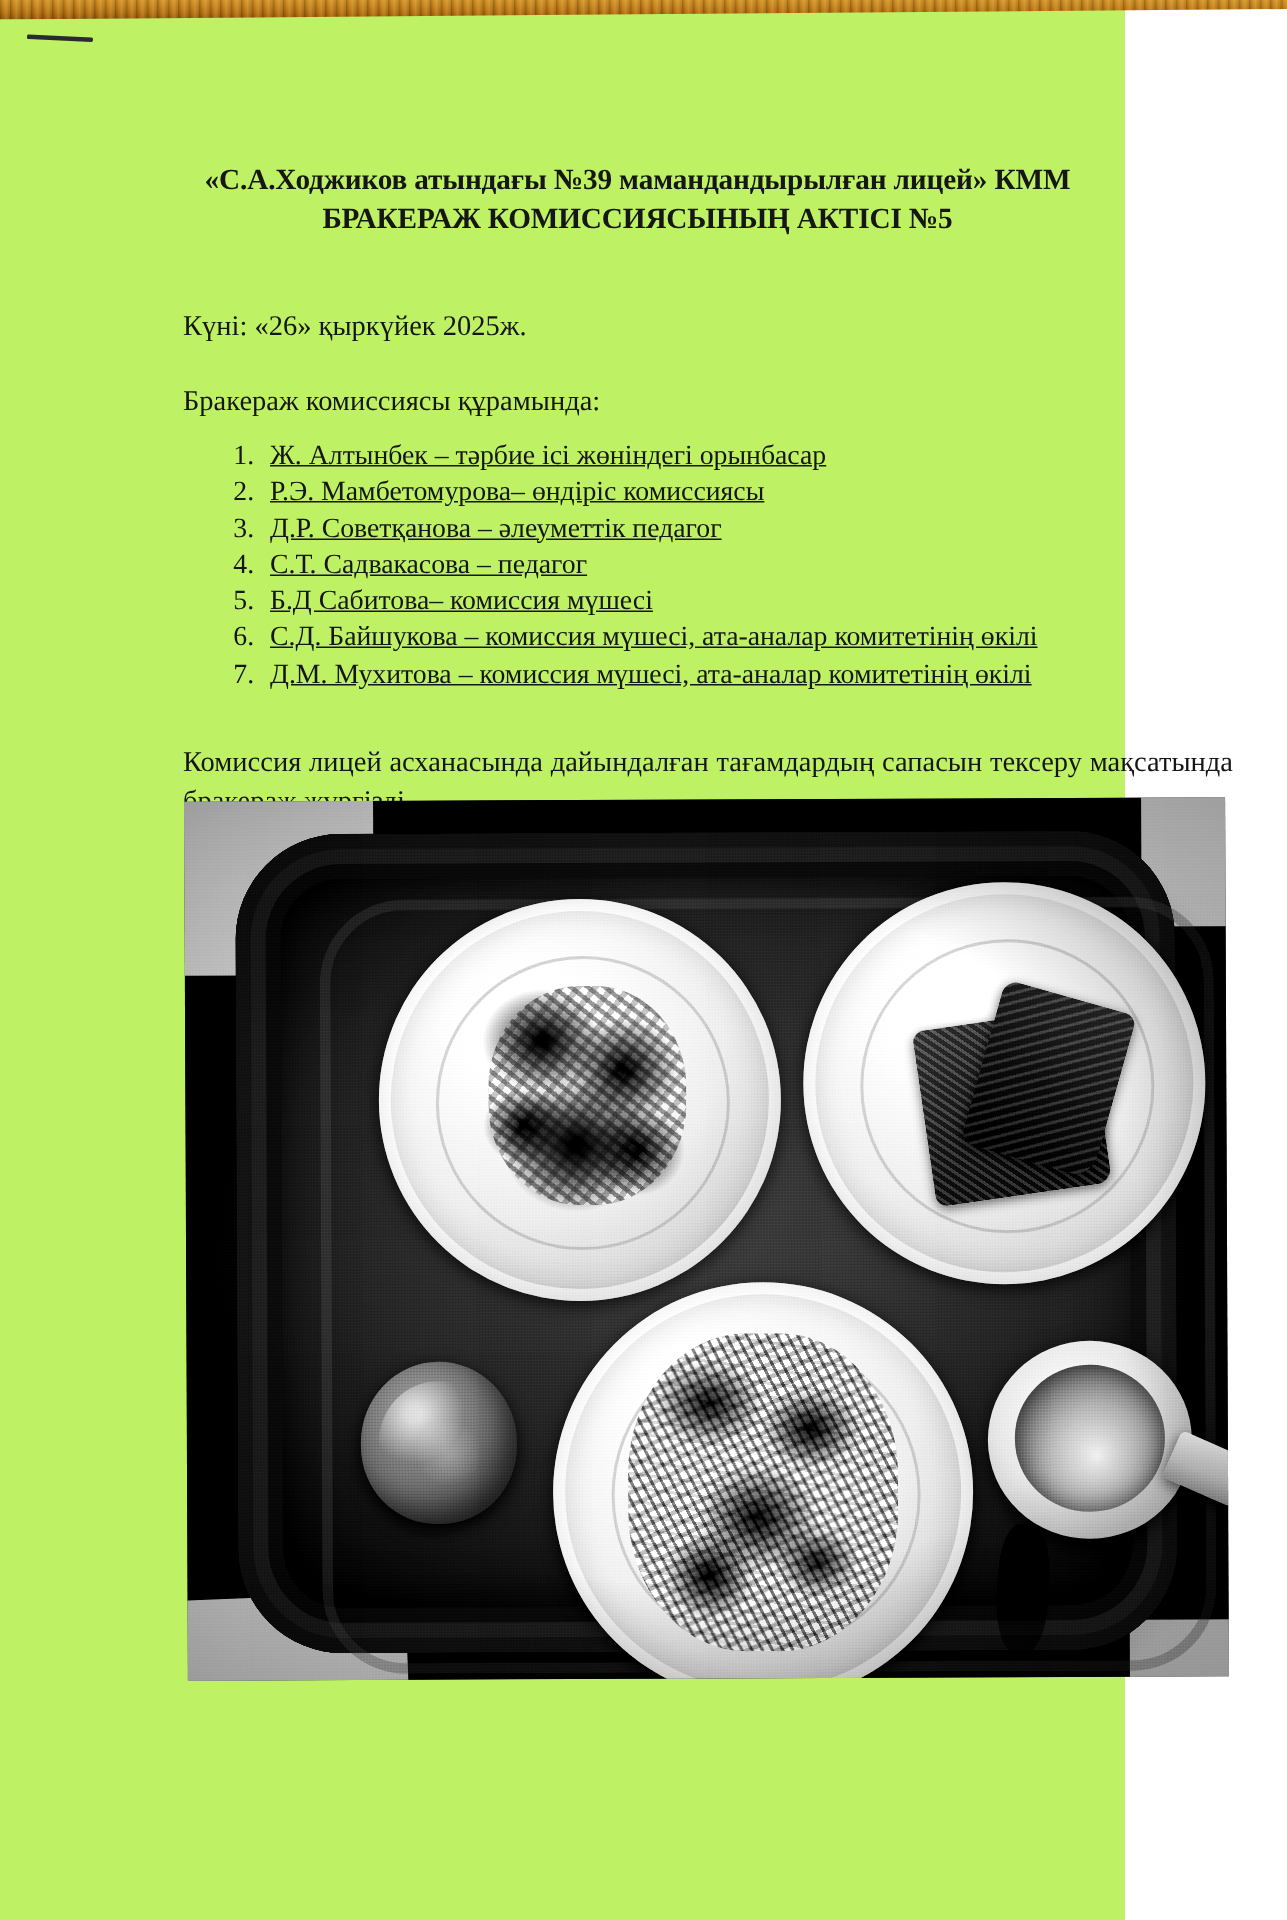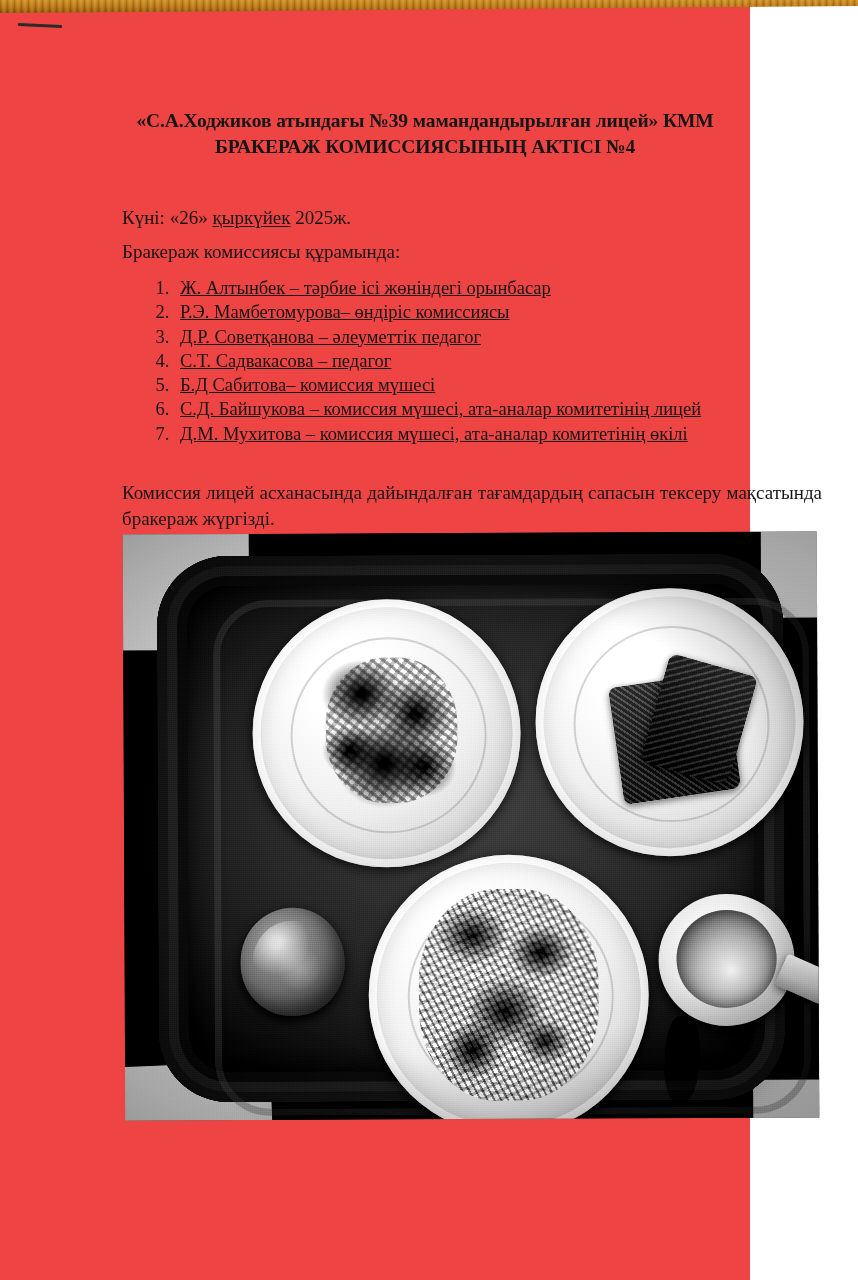"«С.А.Ходжиков атындағы №39" .page { background: #ef4444 -> #bef264 }
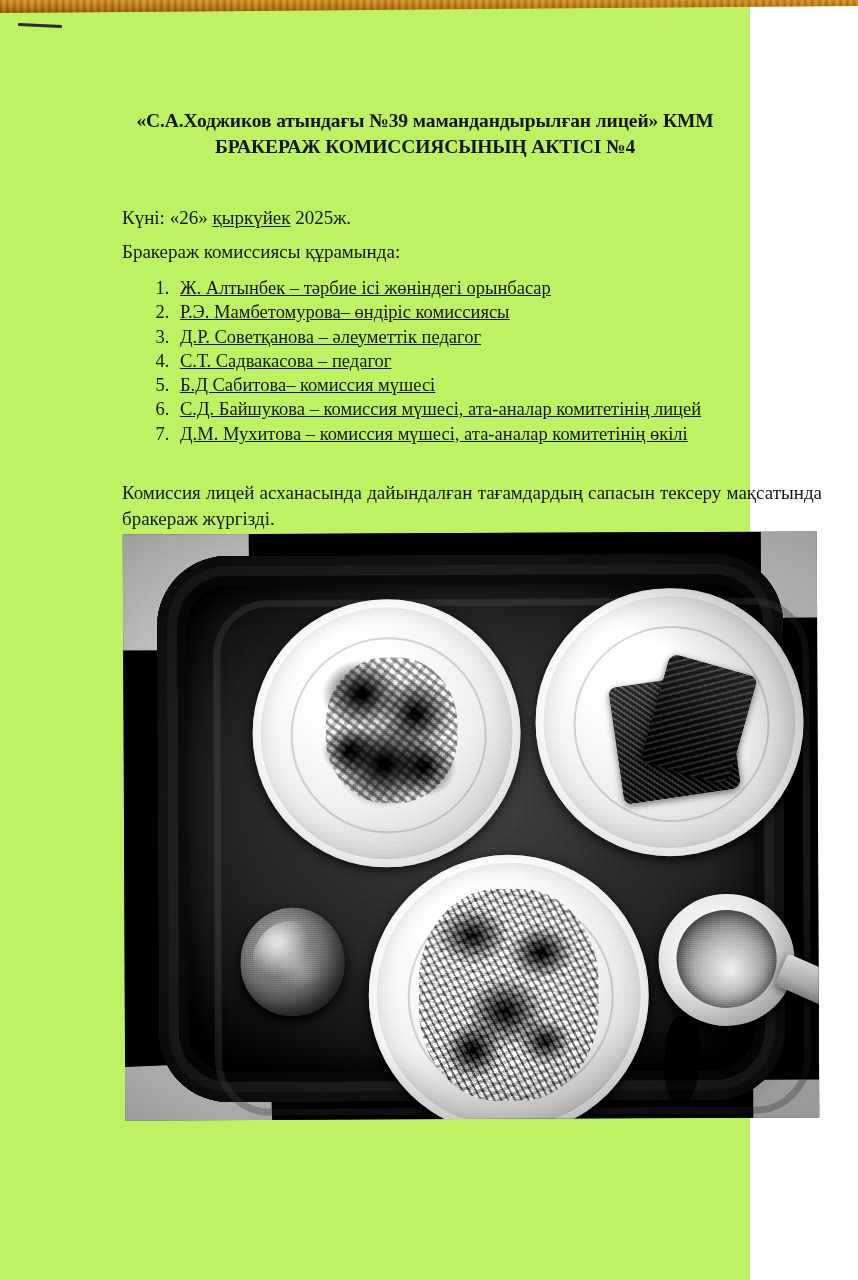"БРАКЕРАЖ КОМИССИЯСЫНЫҢ АКТІСІ №4" div.title-line-2 { text: 4 -> 5 }
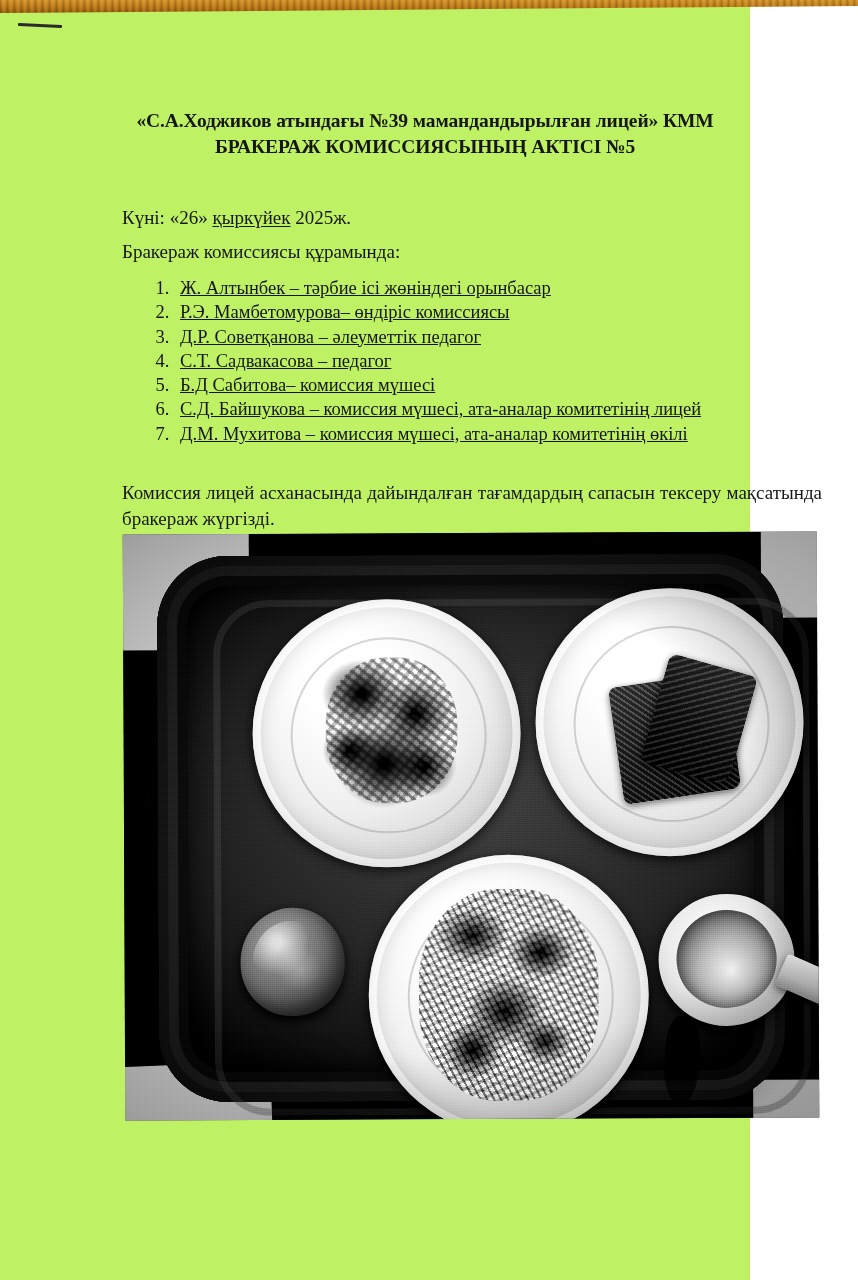"қыркүйек" .date-line .underlined { text-decoration: underline -> none }
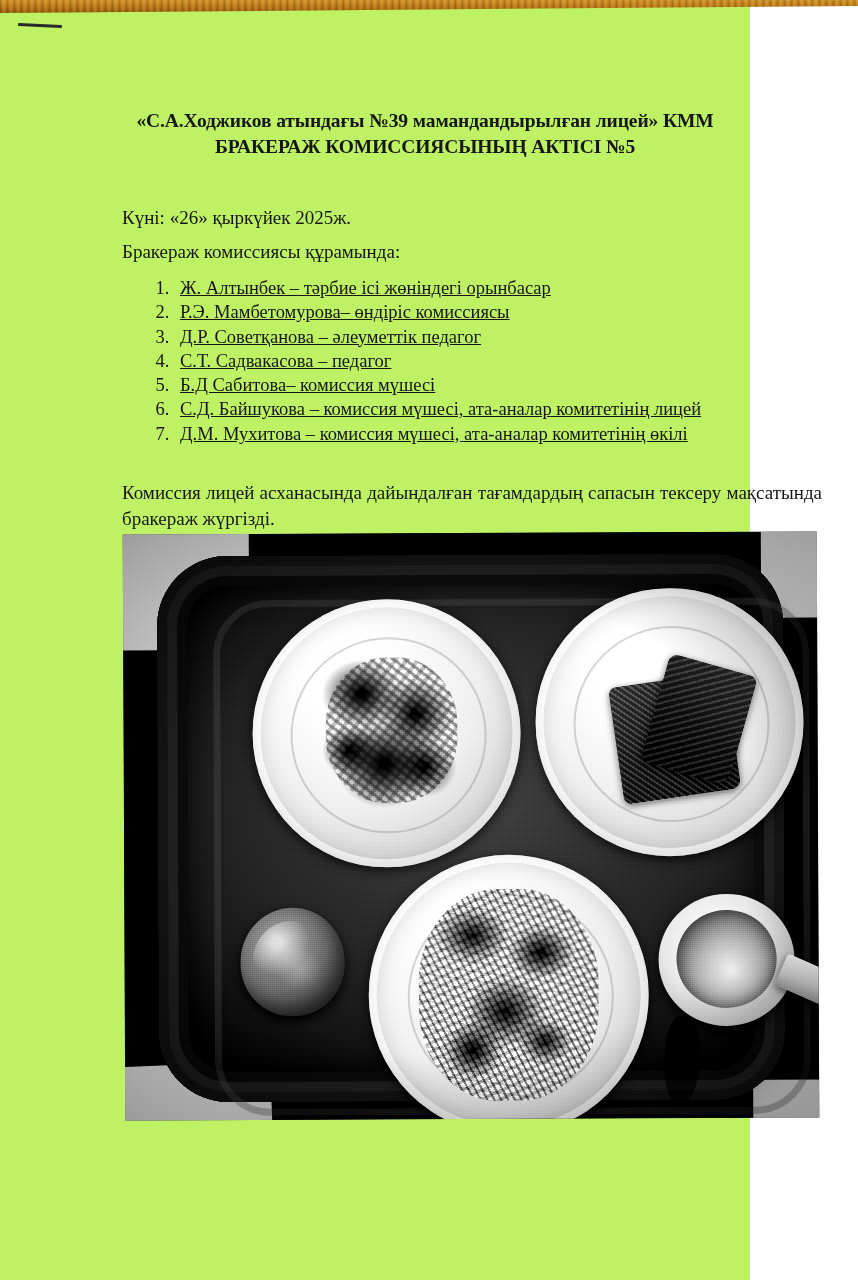"Бракераж комиссиясы құрамында:" .members-intro { margin-top: 10px -> 26px }
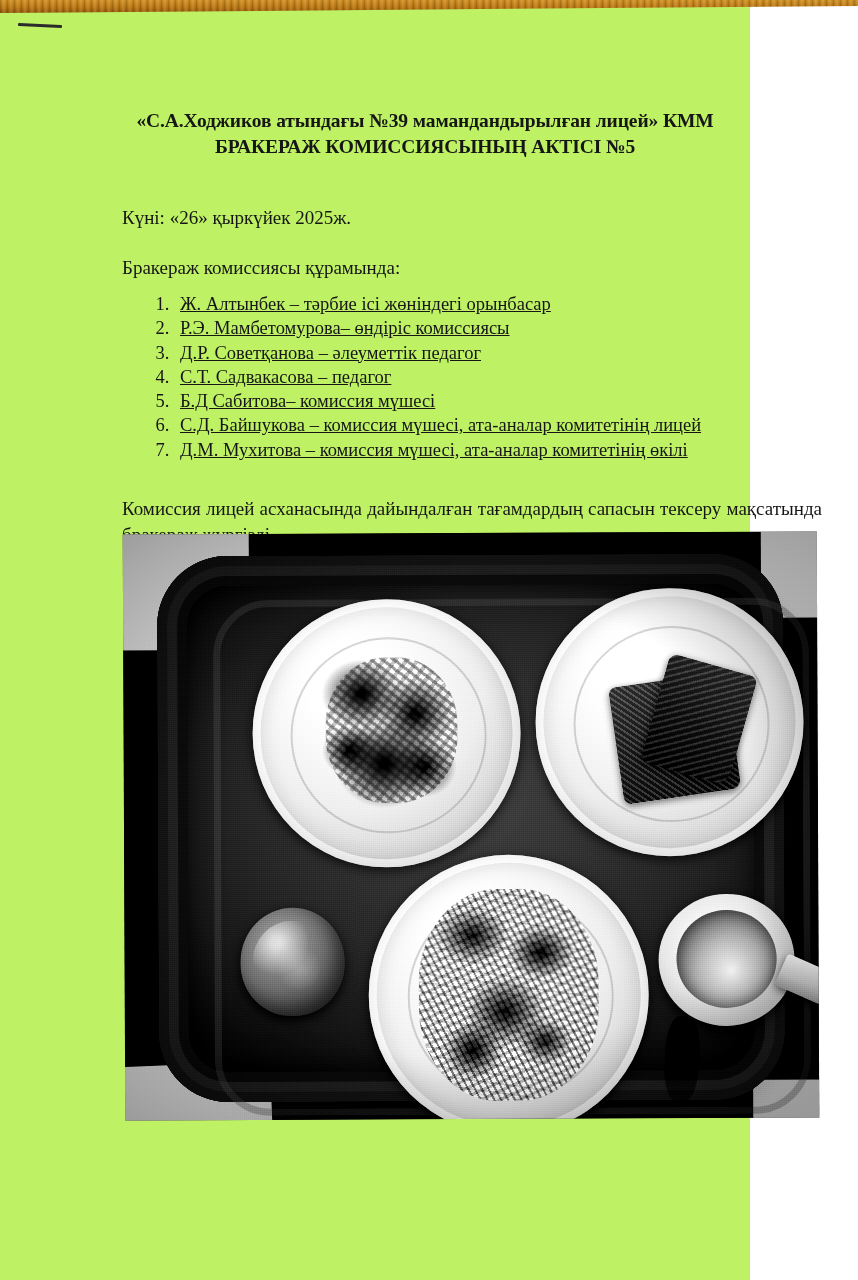"С.Д. Байшукова – комиссия мүшесі," li { text: лицей -> өкілі }
